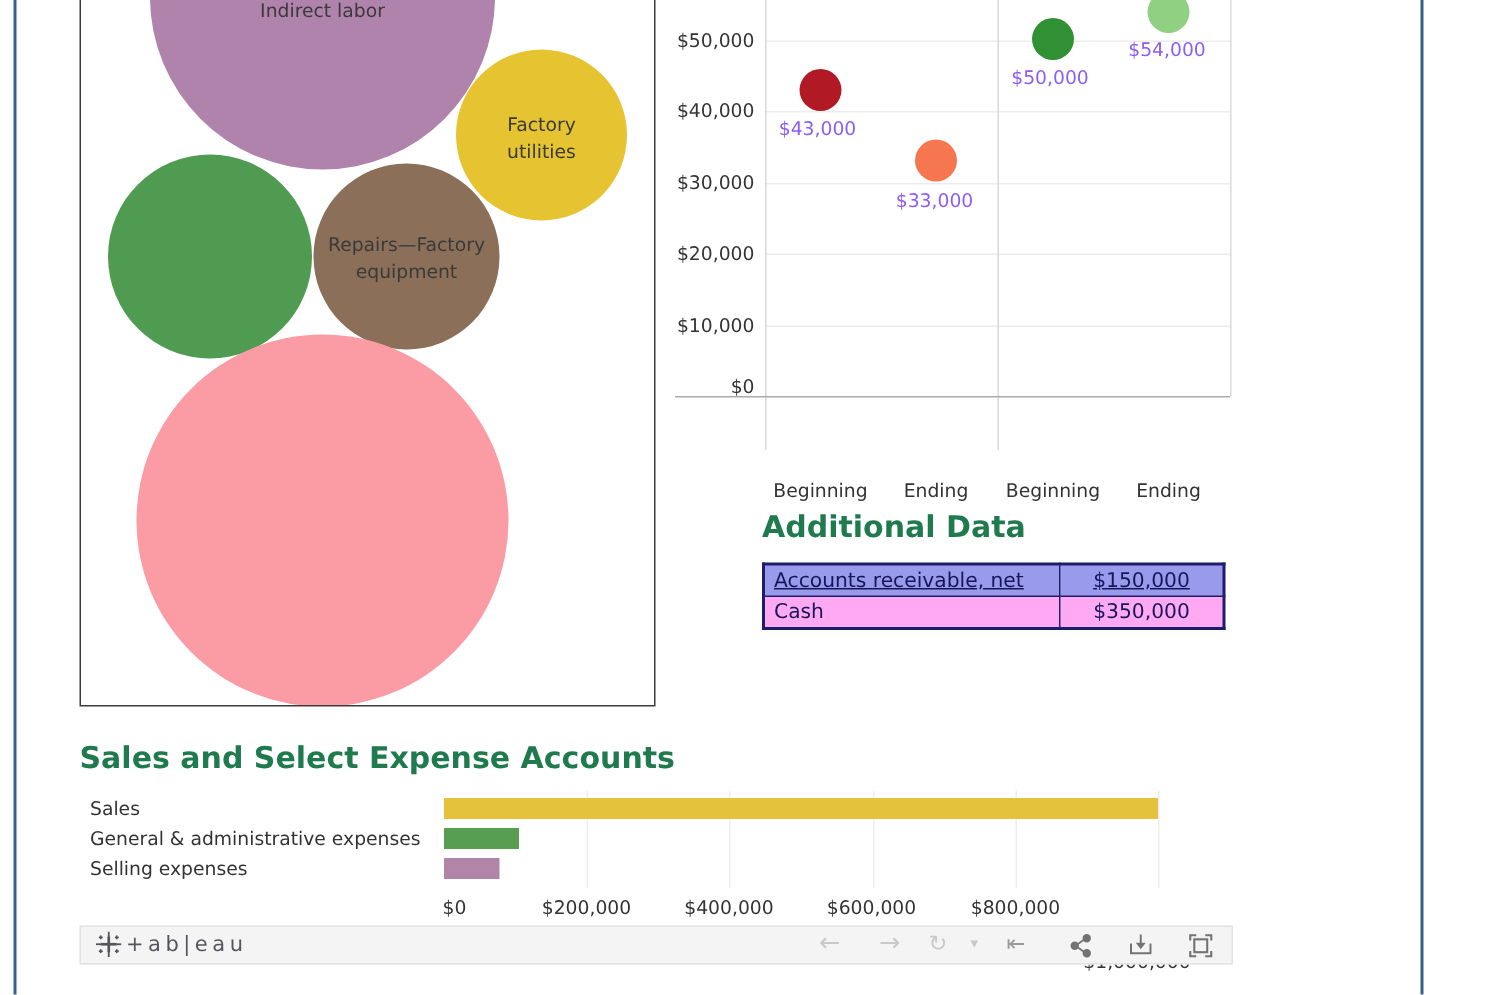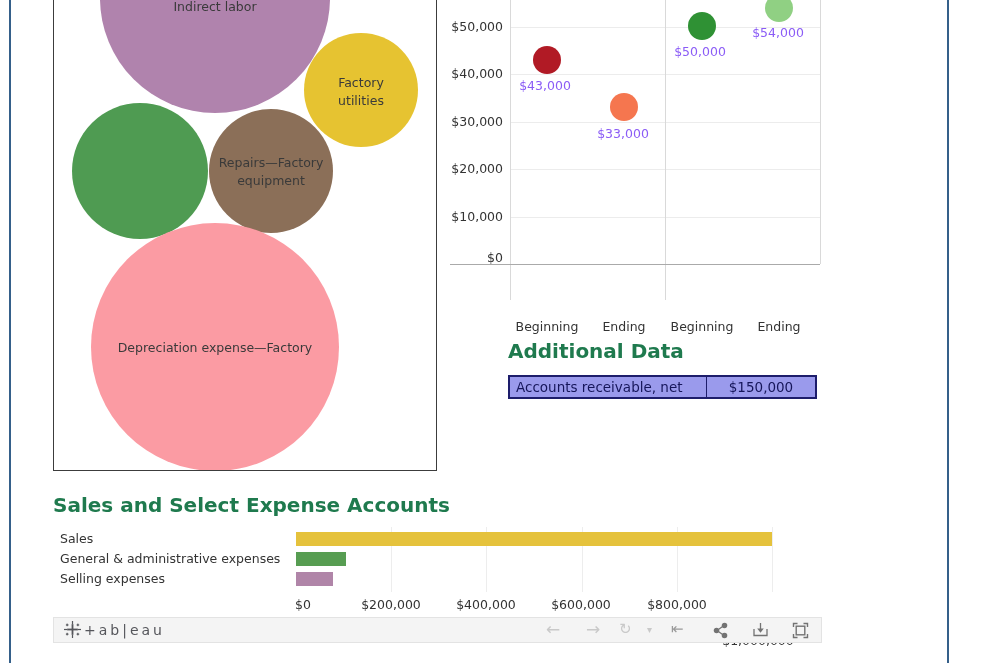"Depreciation expense—Factory" div.bubble-label { html: <div>Depreciation expense—Factory</div> -> none }
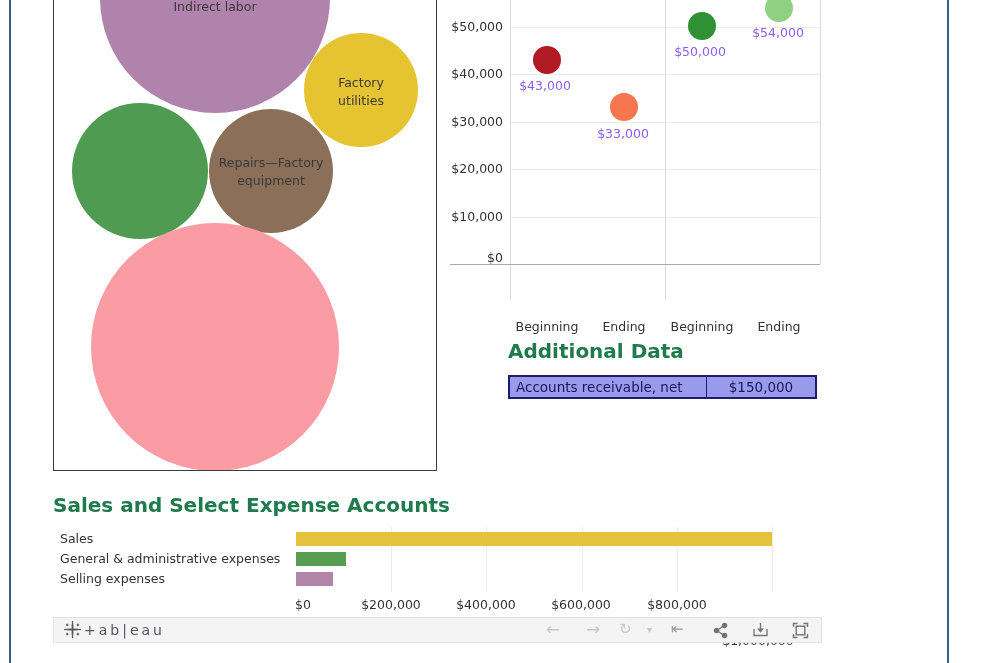"Accounts receivable, net" tr { text-decoration: none -> underline }
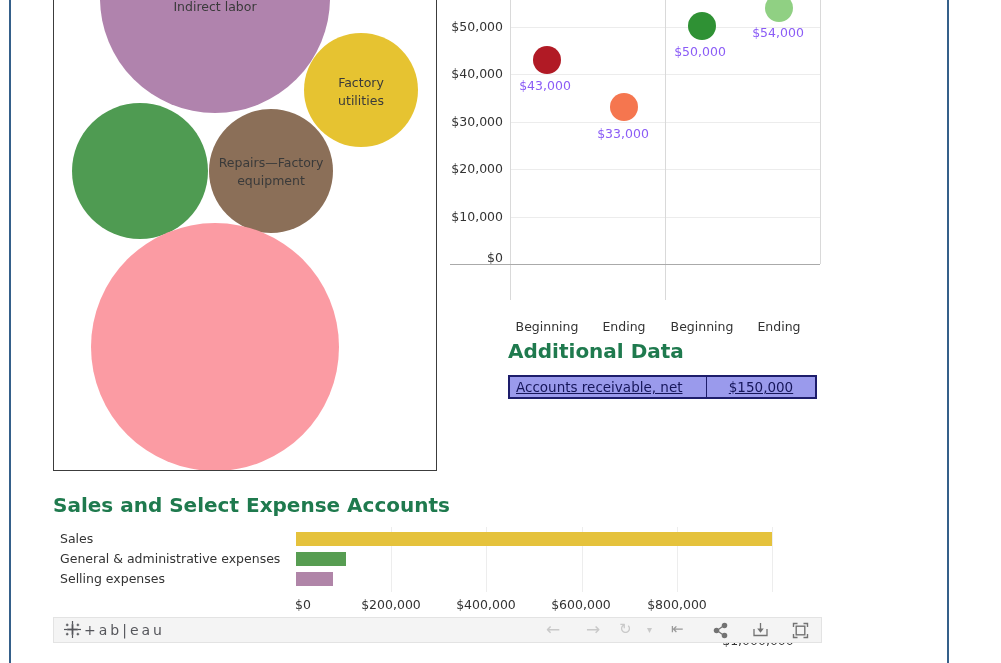"Cash" tr { html: none -> <tr> <td>Cash</td> <td>$350,000</td> </tr> }
